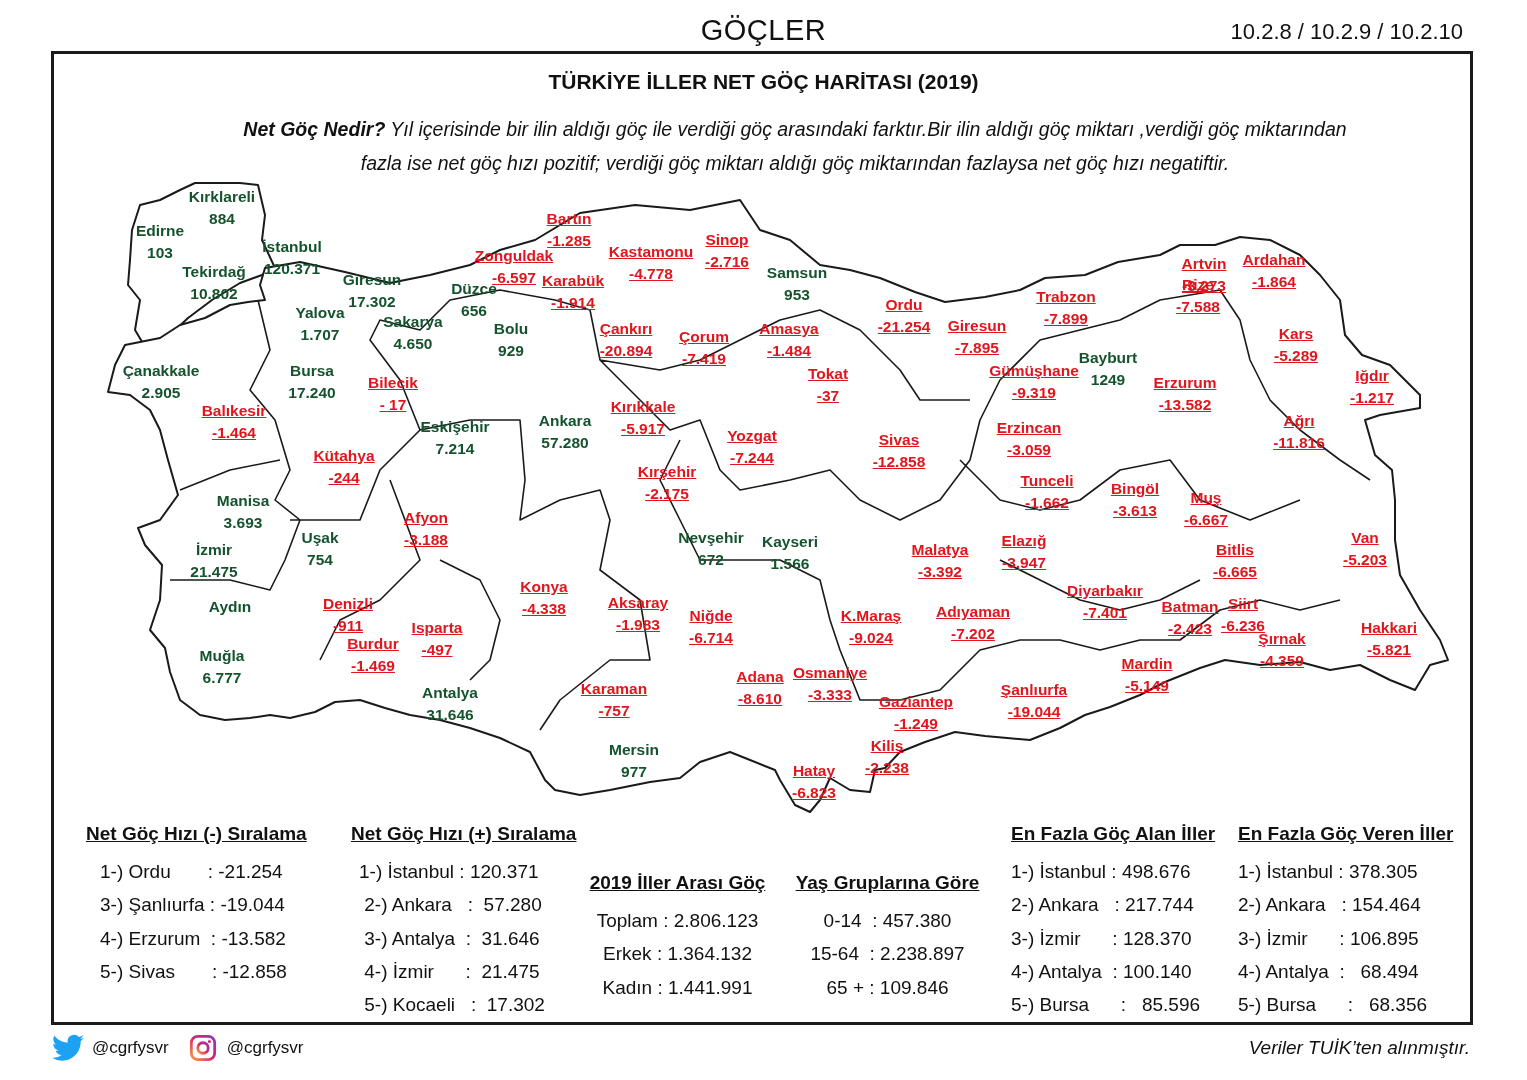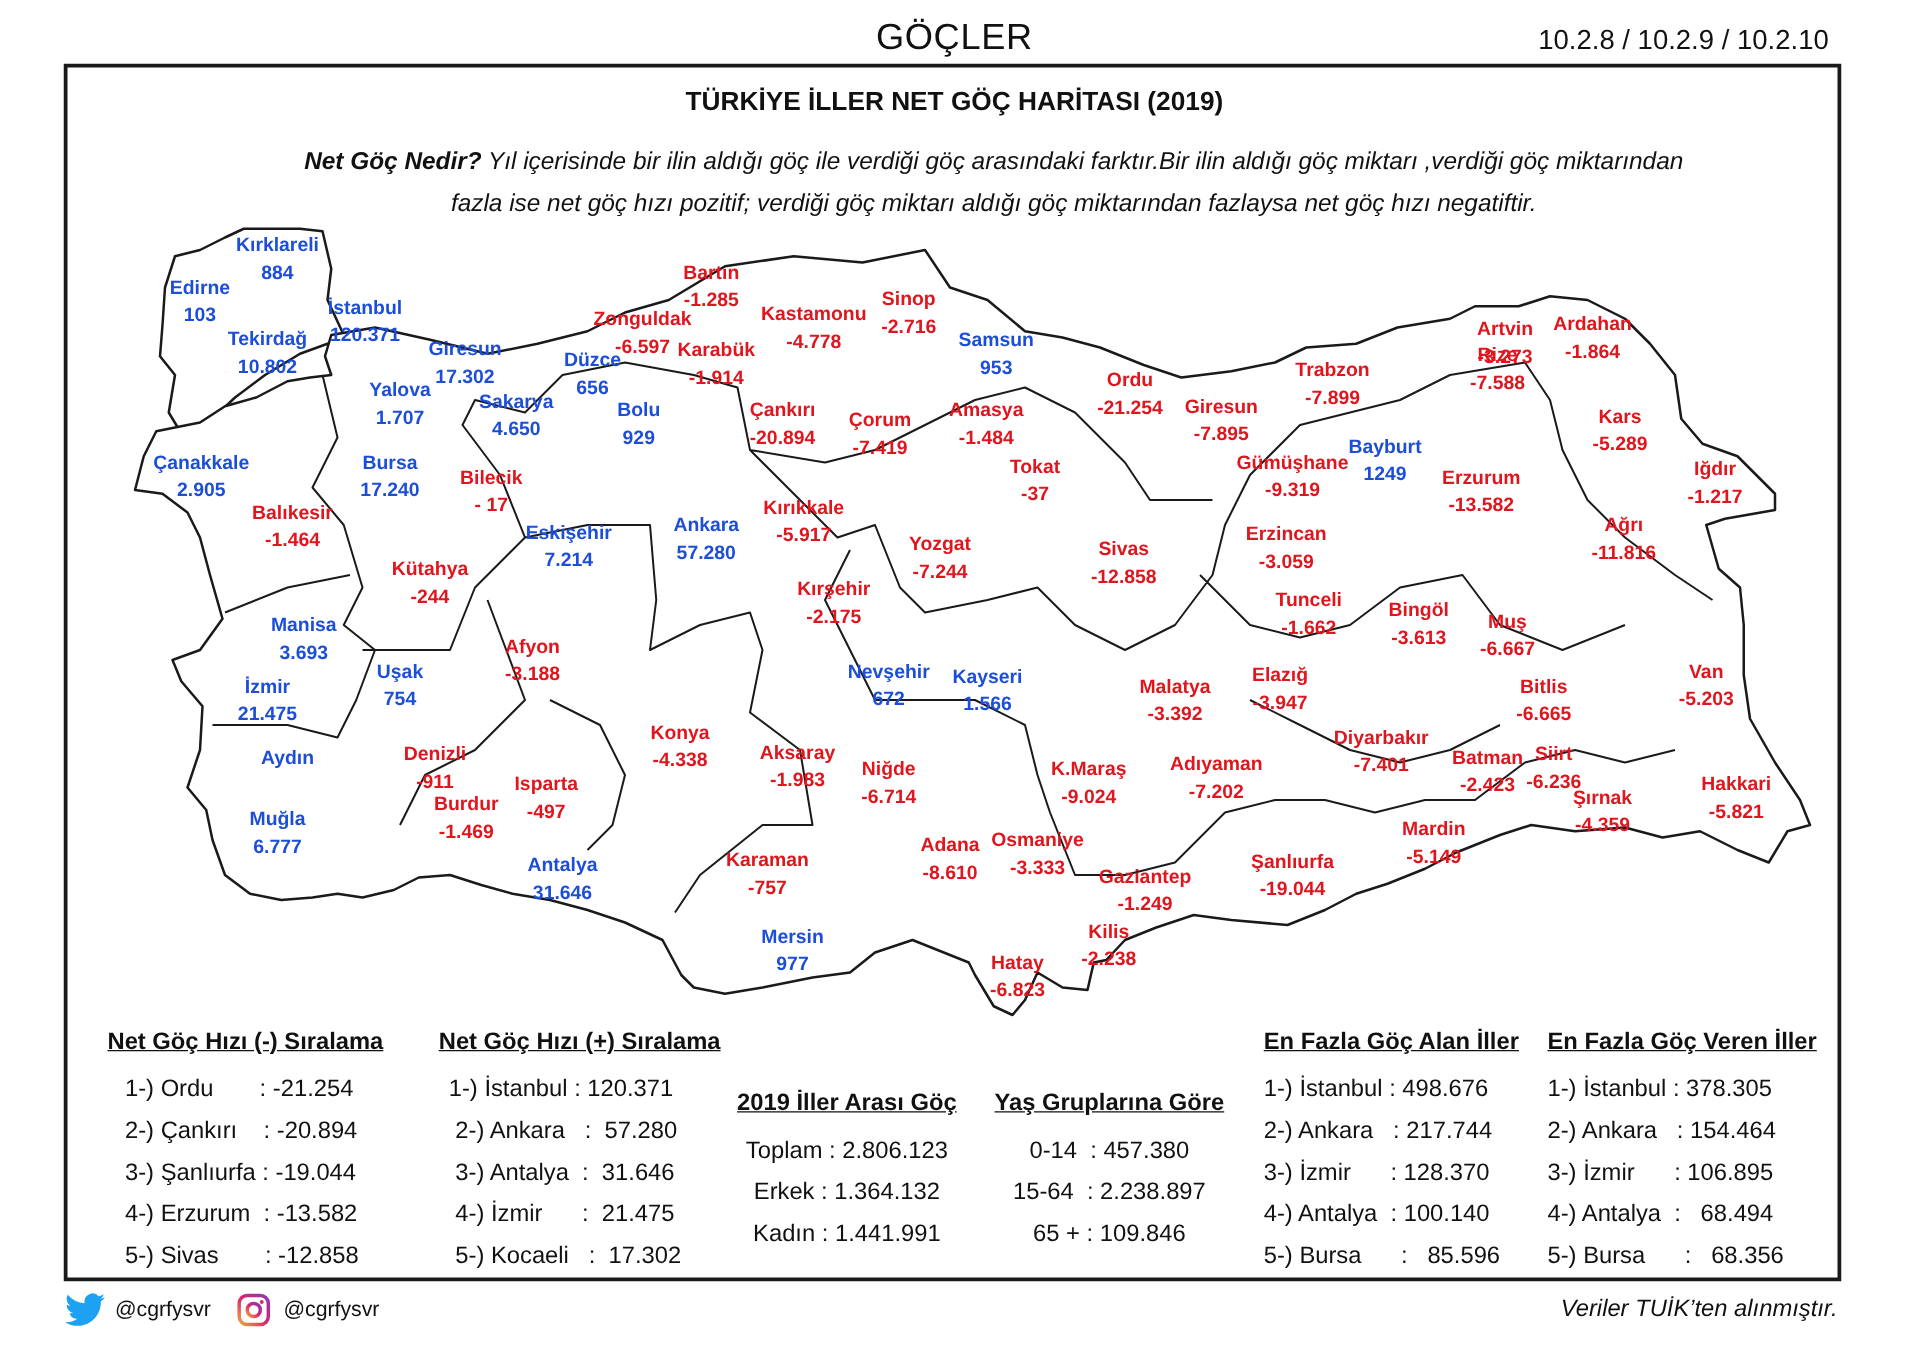"Kırklareli" .prov.pos { color: #1d4ed8 -> #14532d }
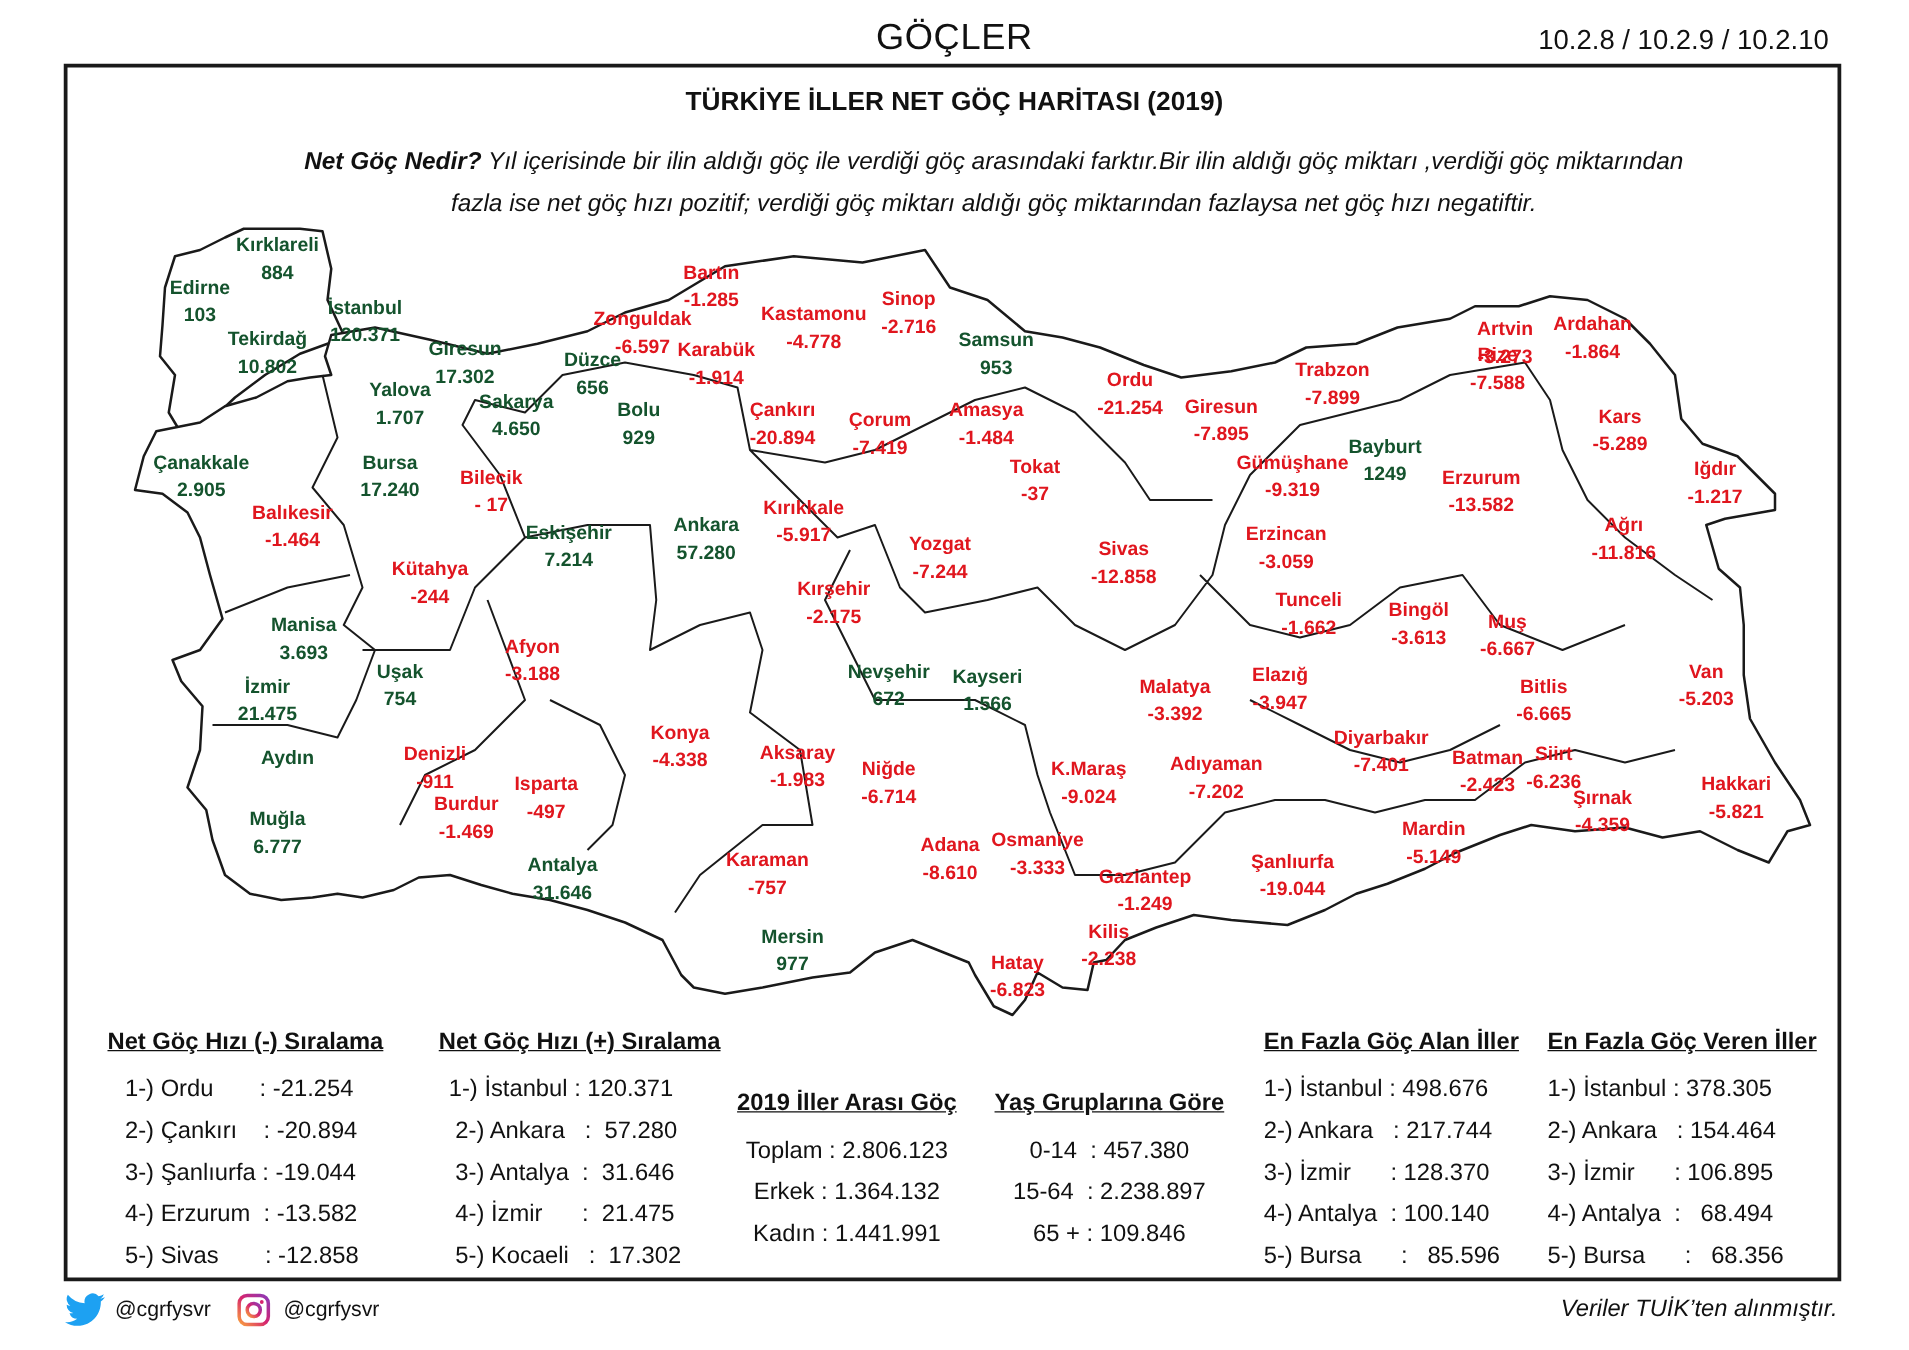"Bartın" .prov.neg { text-decoration: none -> underline }
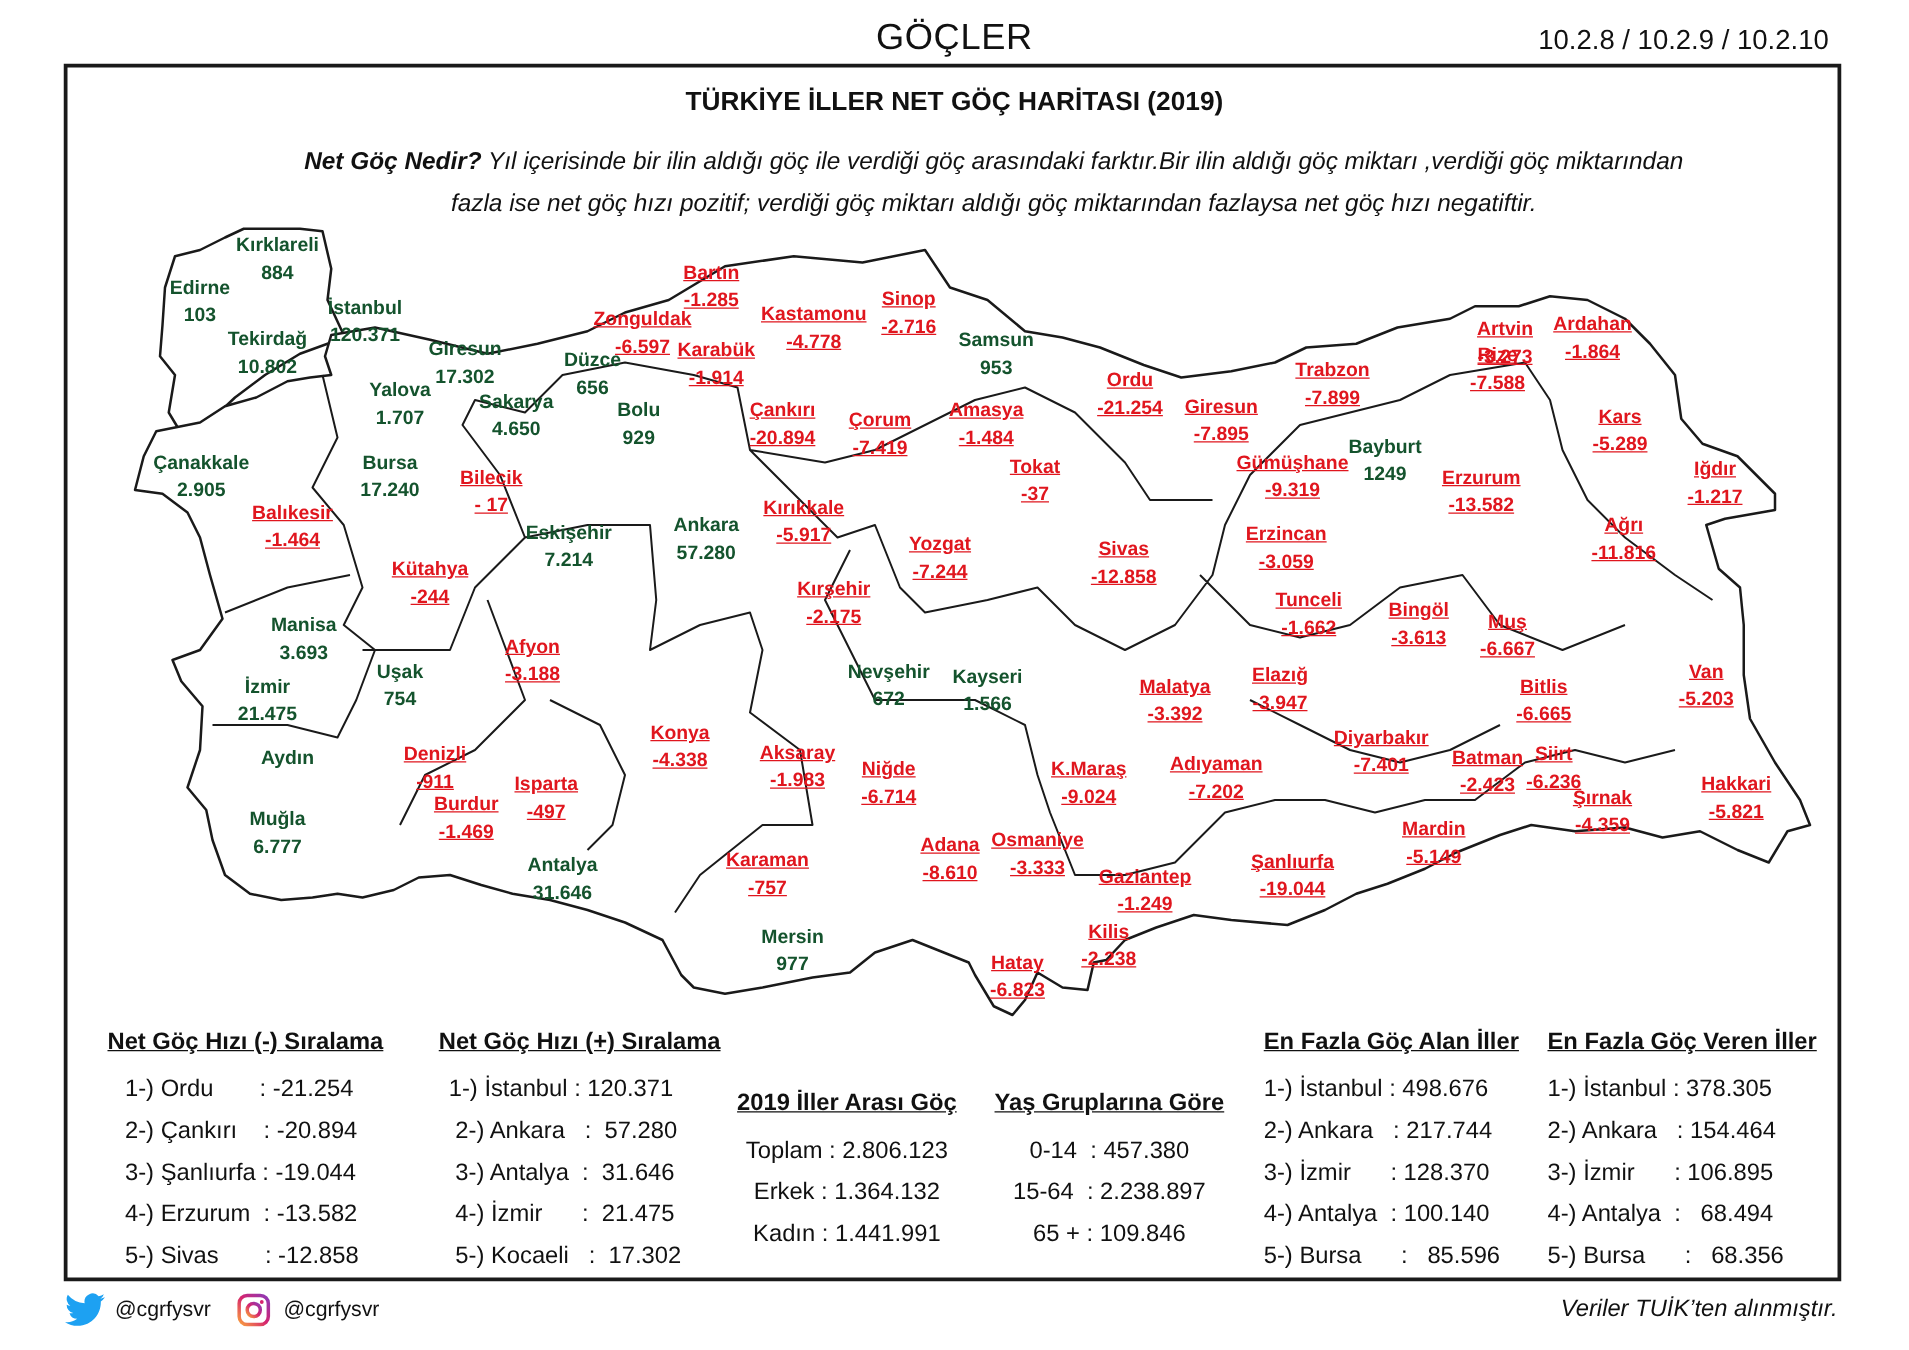"2-) Çankırı : -20.894" div.stat-row { html: <div>2-) Çankırı : -20.894</div> -> none }
